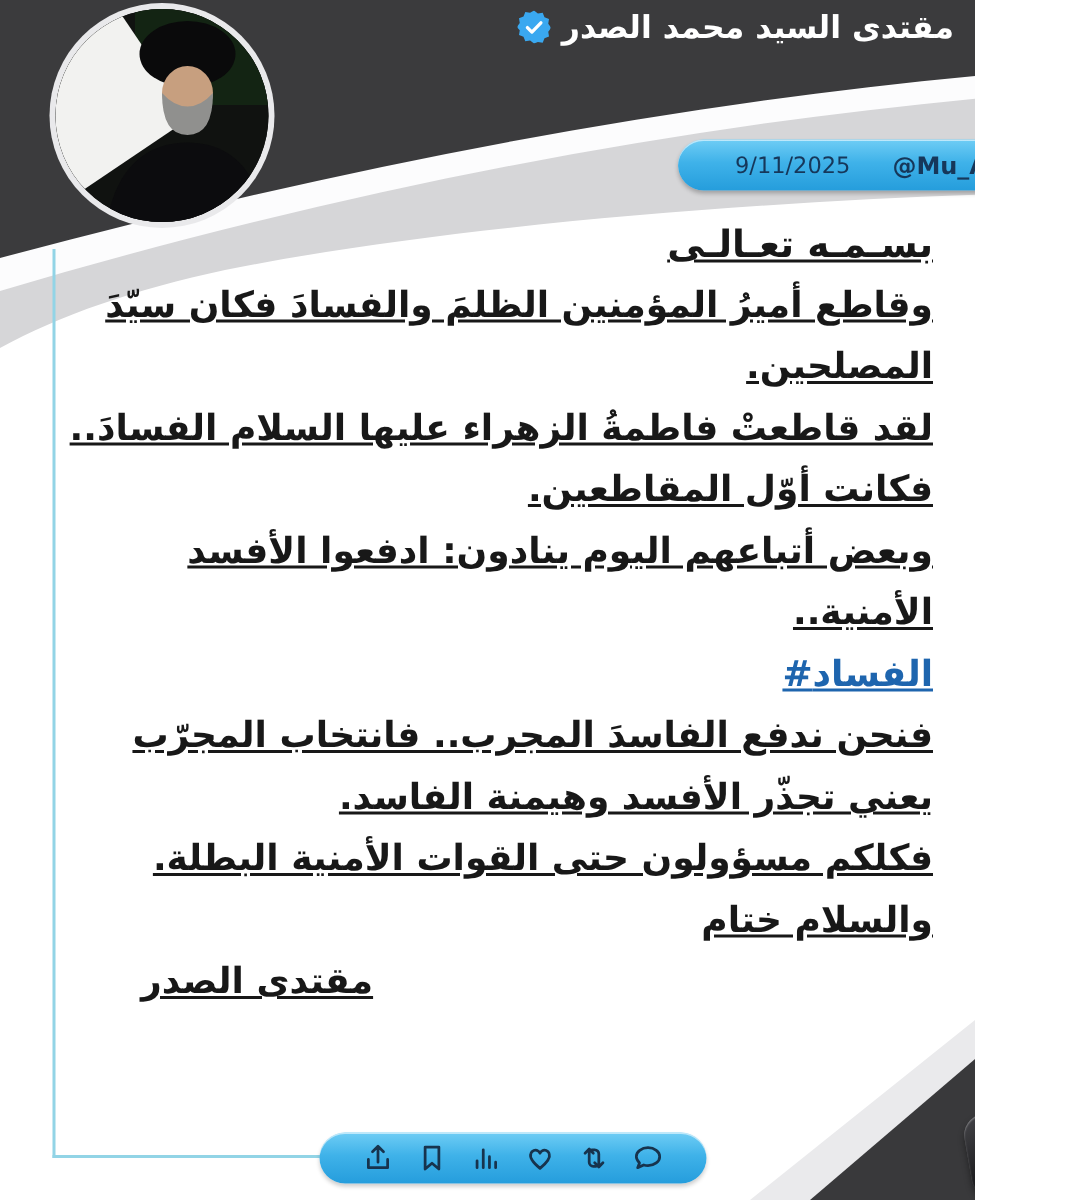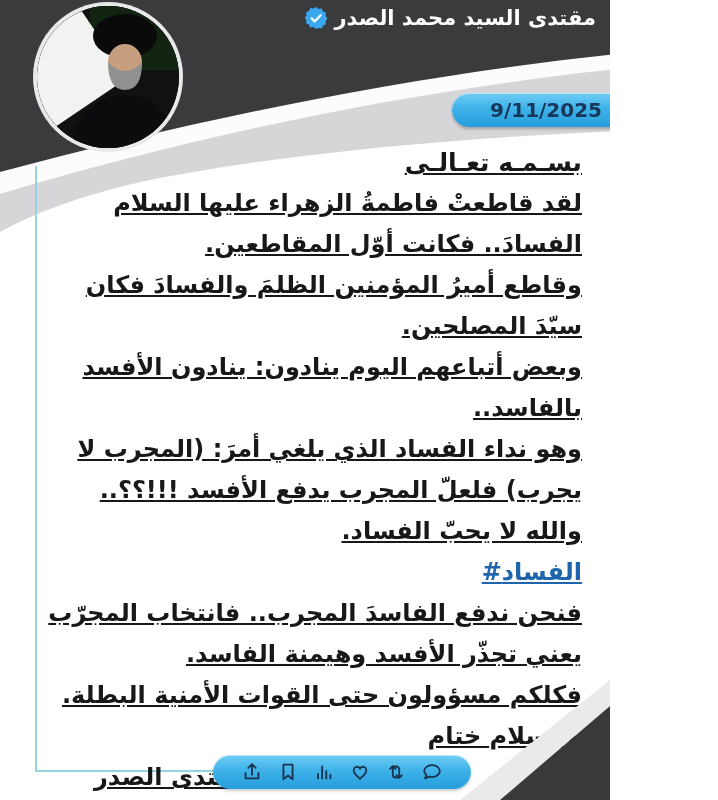"مقتدى السيد محمد الصدر" .canvas { padding-left: none -> 40px }
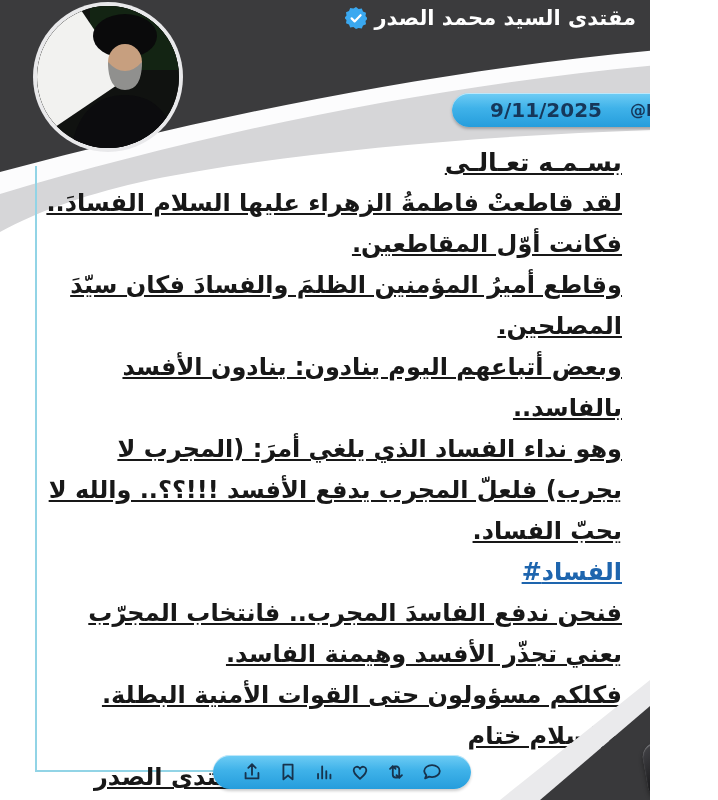"9/11/2025" .date-text { font-size: 20px -> 15px; font-weight: bold -> normal }
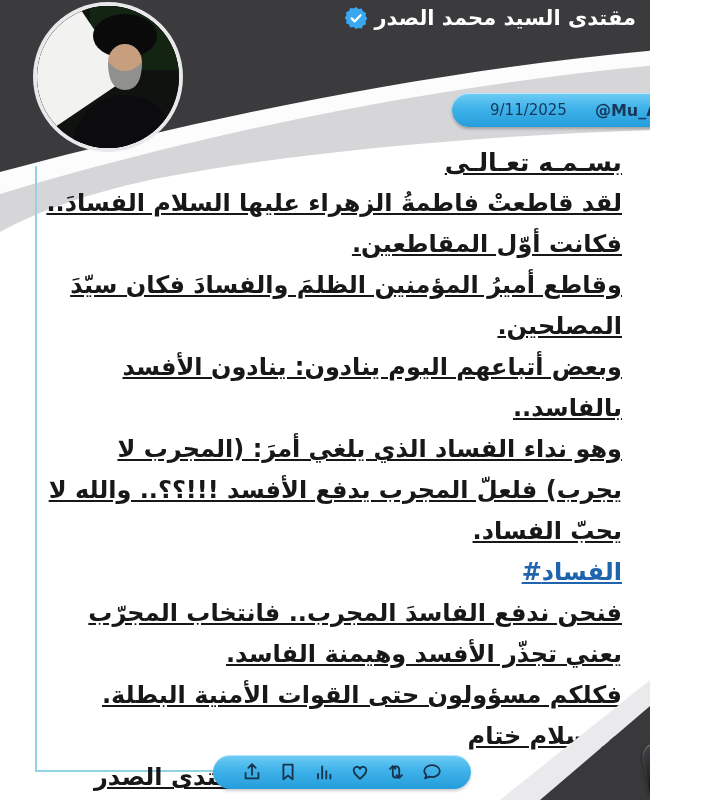"لقد قاطعتْ فاطمةُ الزهراء عليها" p { order: before "وقاطع أميرُ المؤمنين الظلمَ والفسادَ" -> after "وقاطع أميرُ المؤمنين الظلمَ والفسادَ" }
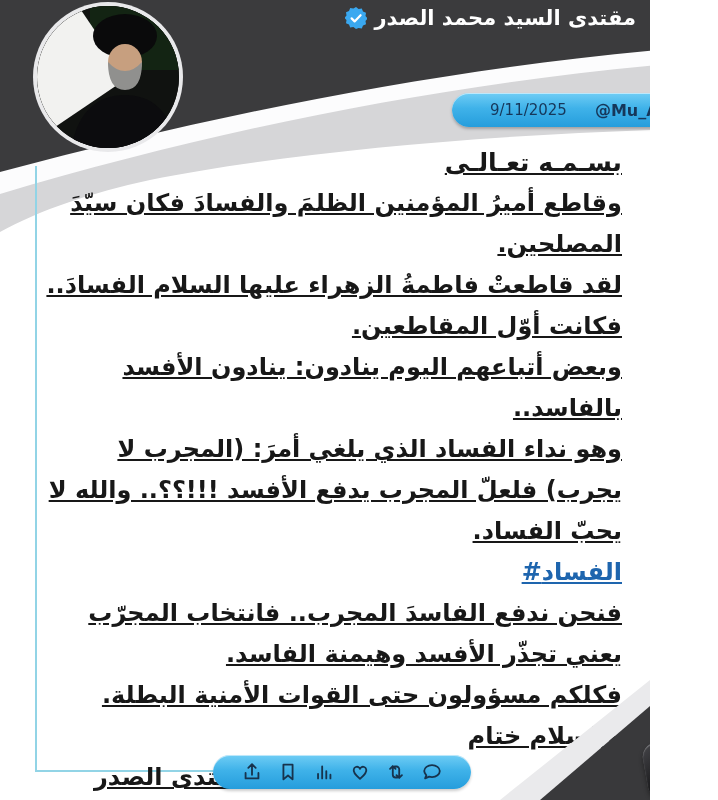"وبعض أتباعهم اليوم ينادون: ينادون" p { text: ينادون الأفسد بالفاسد -> ادفعوا الأفسد الأمنية }
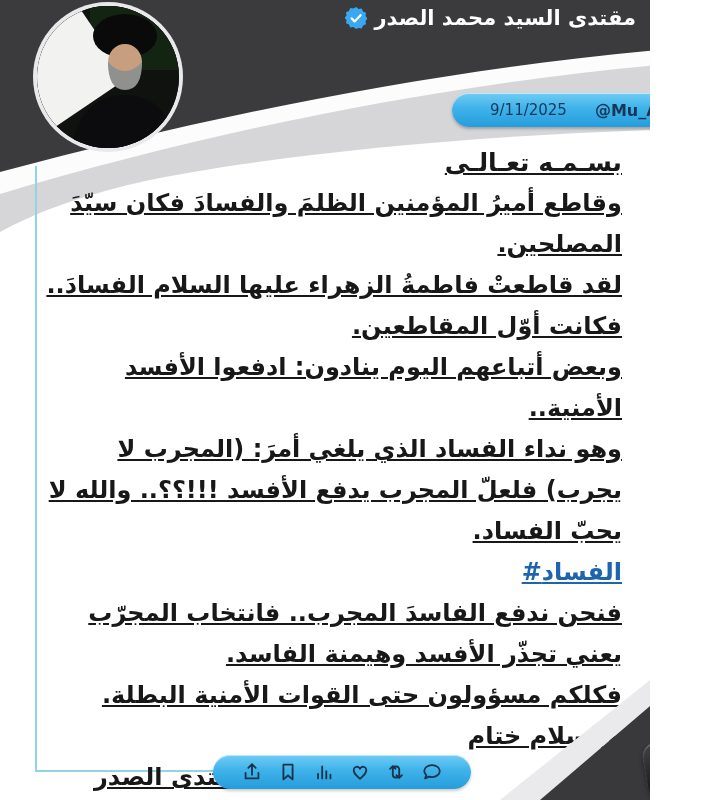"وهو نداء الفساد الذي يلغي" p { html: <p>وهو نداء الفساد الذي يلغي أمرَ: (المجرب لا يجرب) فلعلّ المجرب يدفع الأفسد !!!؟؟.. والله لا يحبّ الفساد.</p> -> none }
